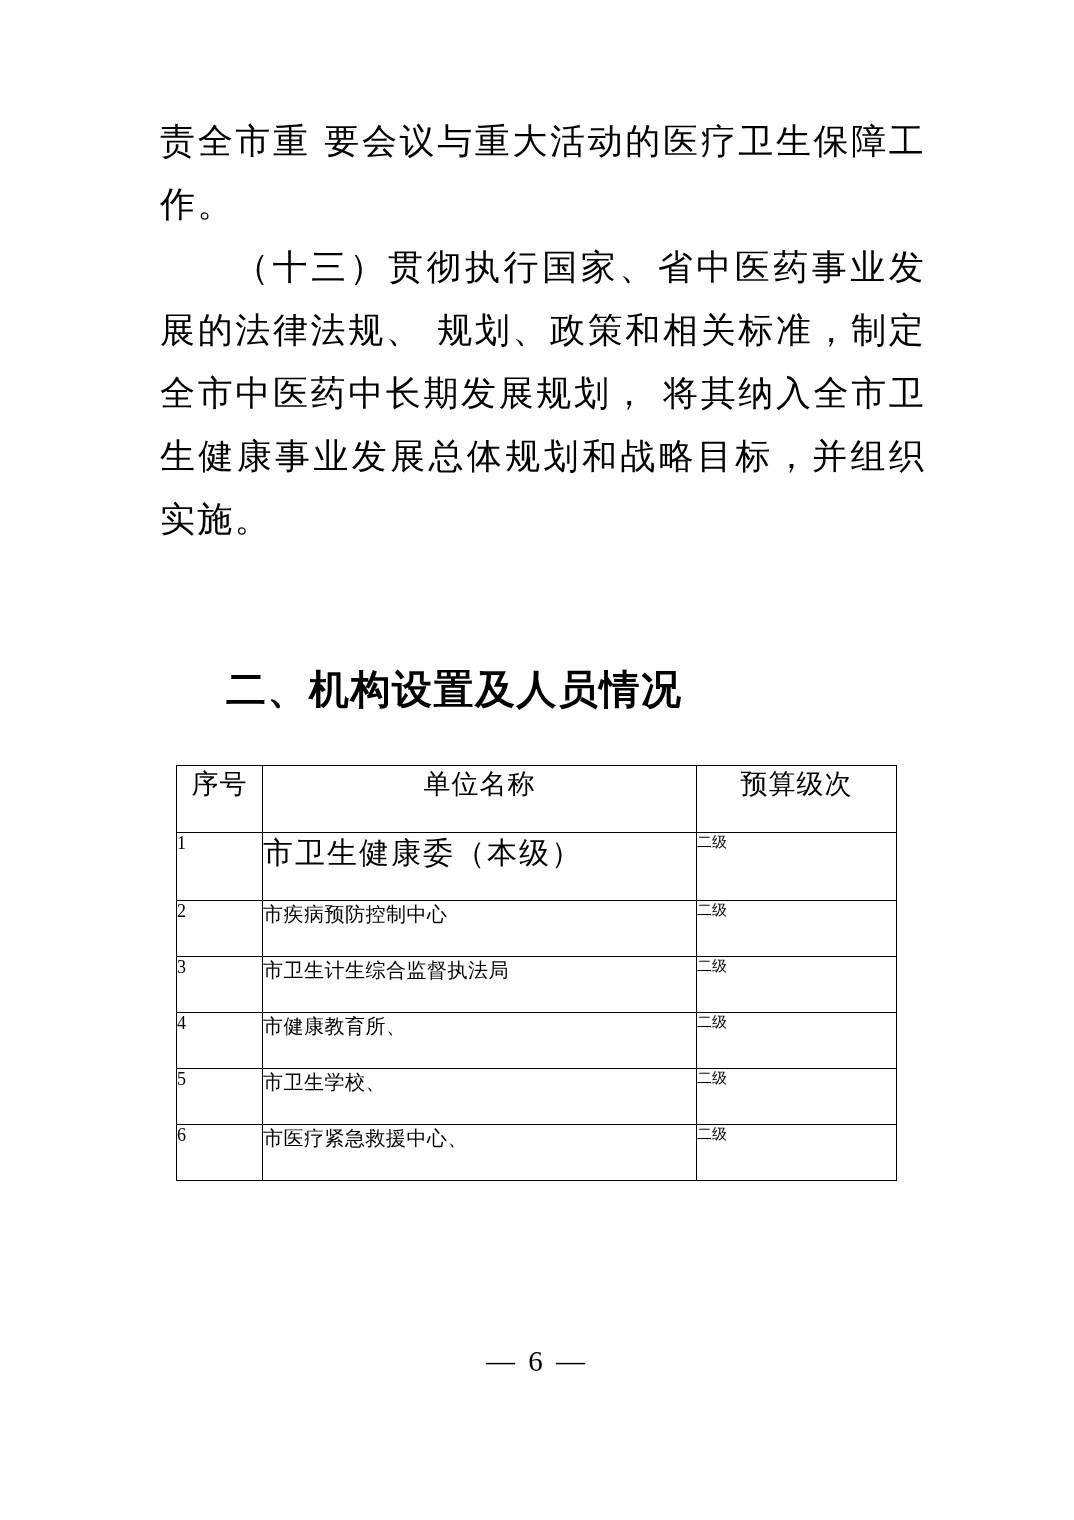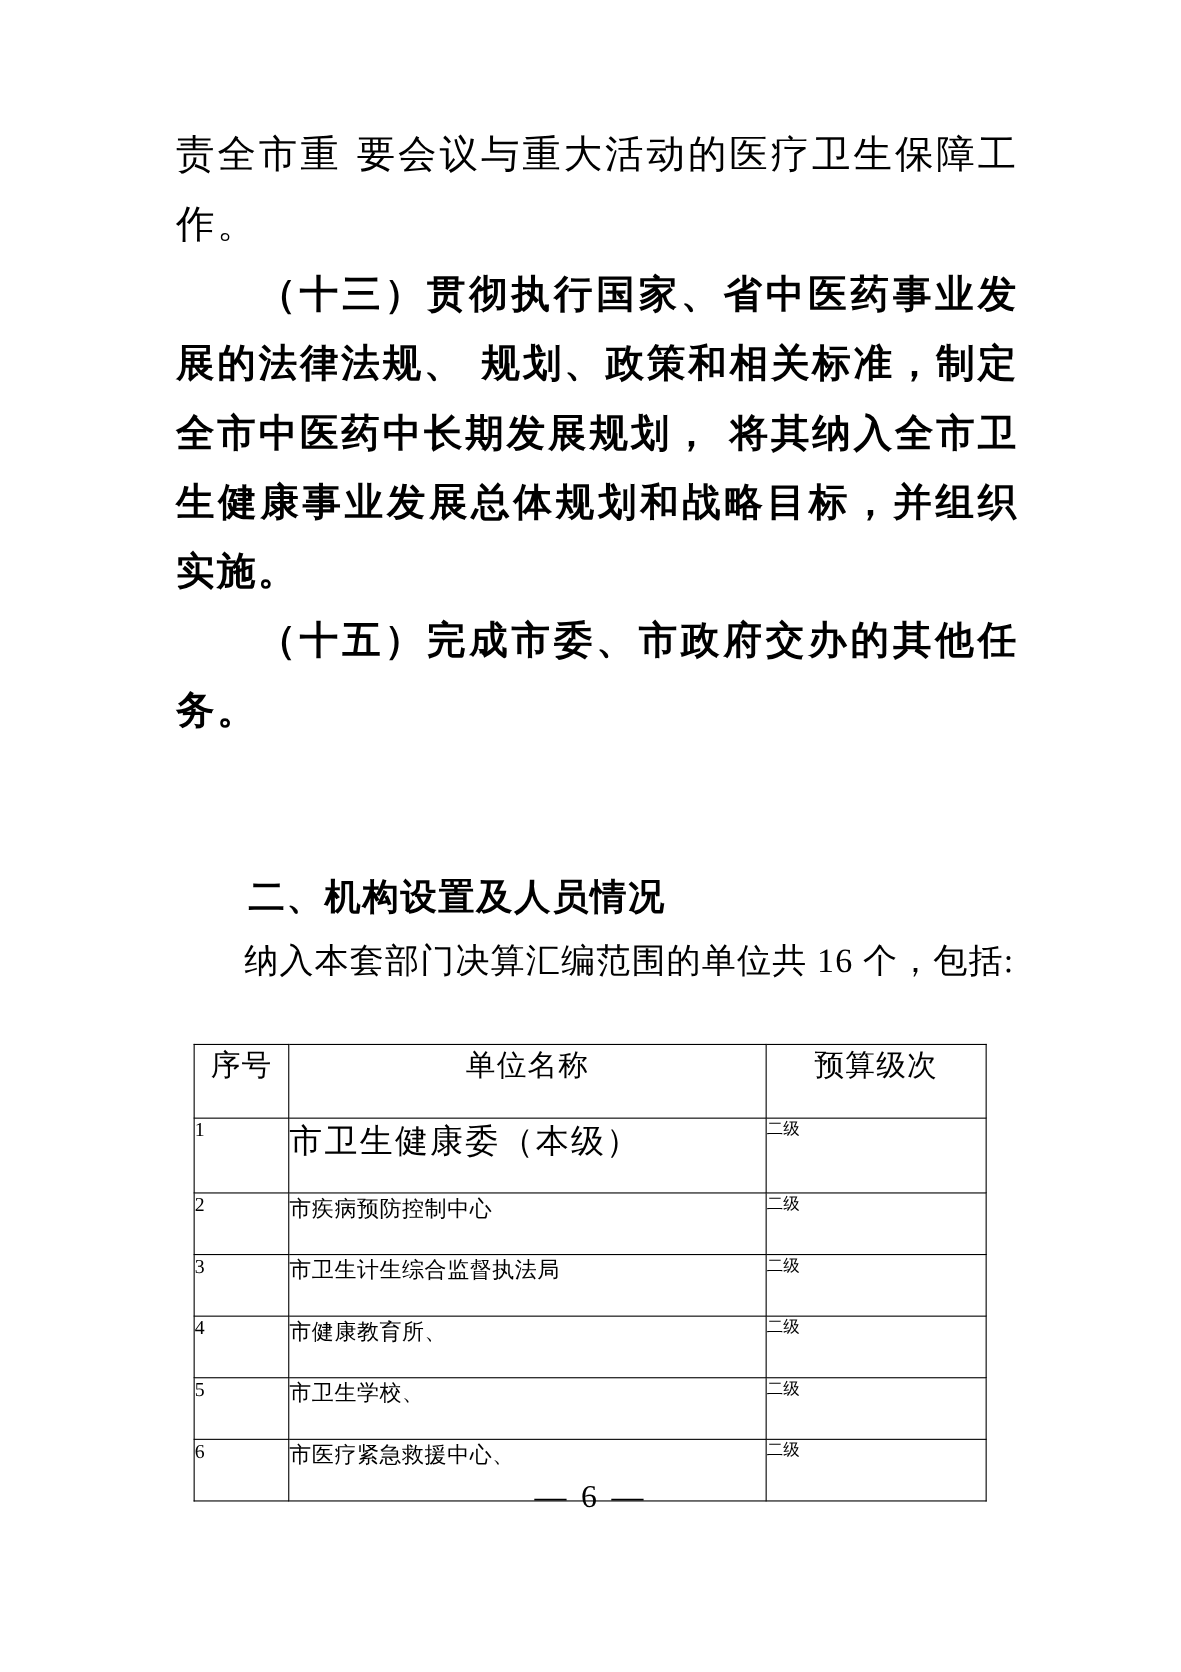"（十三）贯彻执行国家、省中医药事业发展的法律法规、" .indent2 { font-weight: bold -> none }
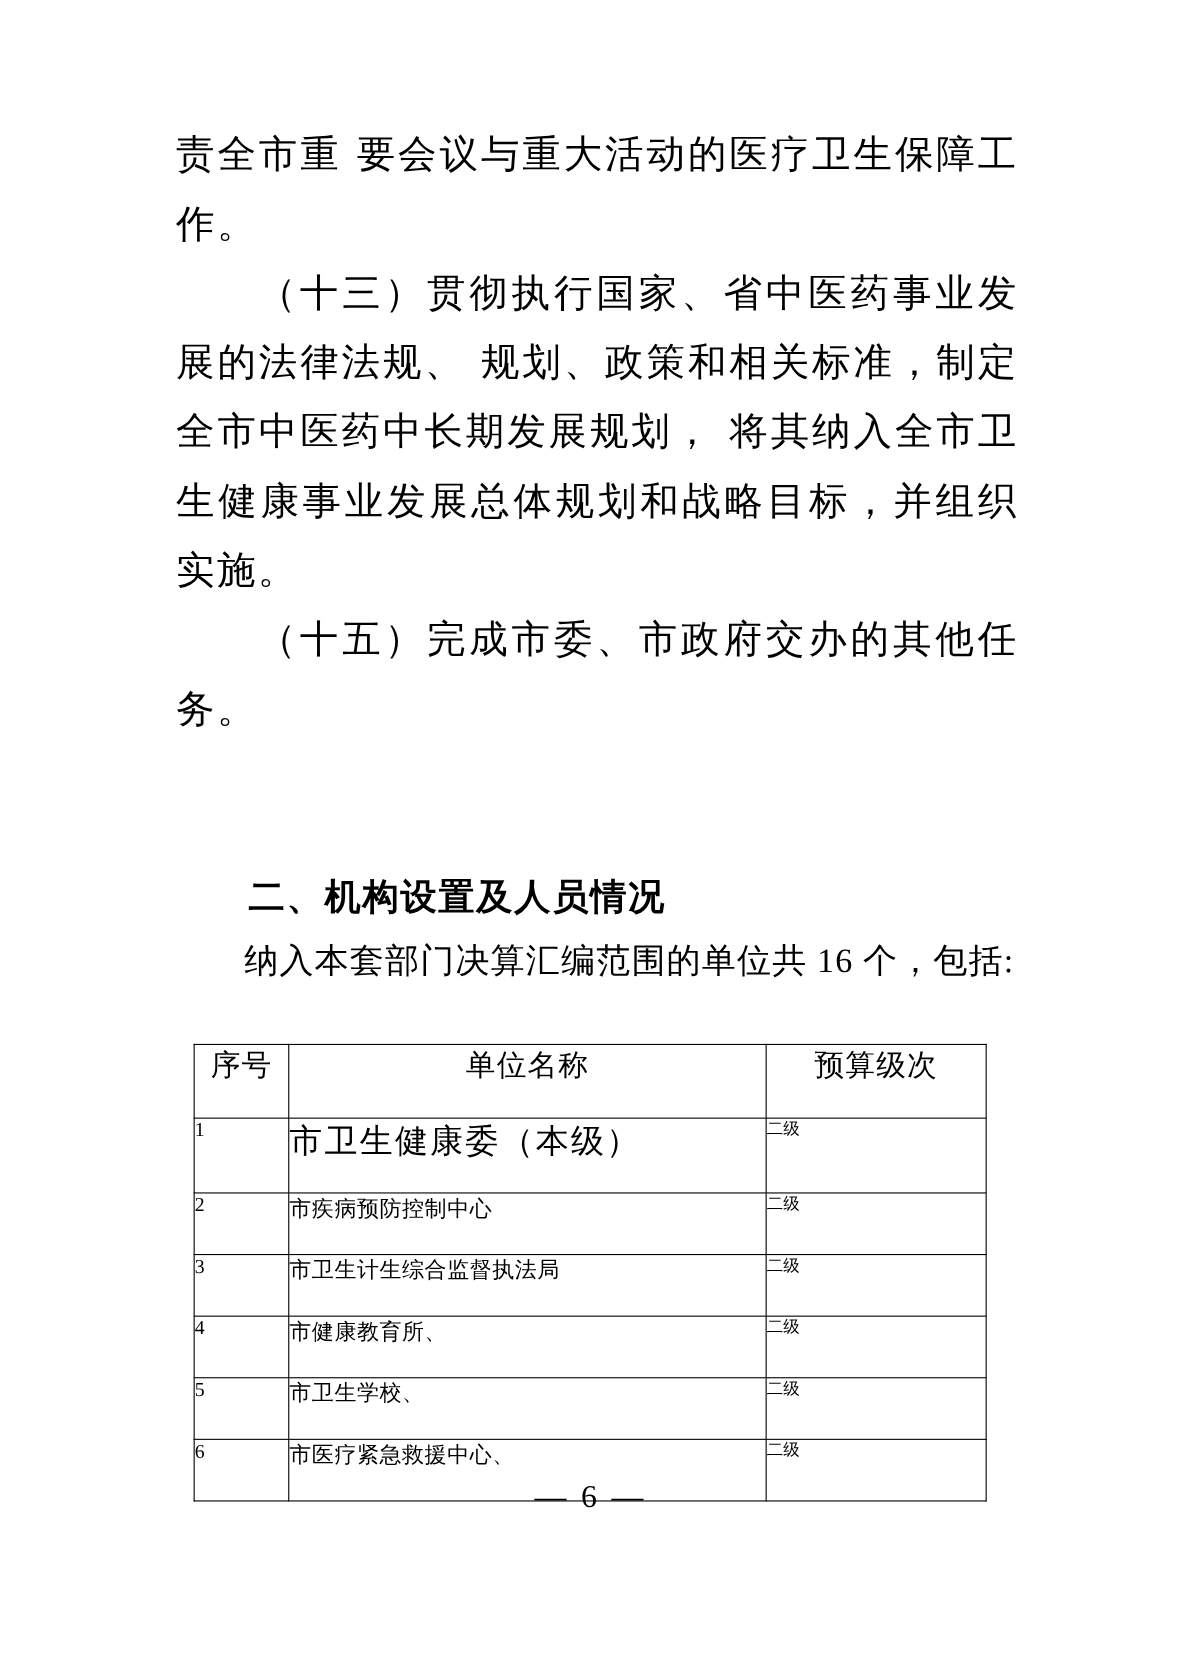"（十五）完成市委、市政府交办的其他任务。" p.body-par { html: <p>（十五）完成市委、市政府交办的其他任务。</p> -> none }
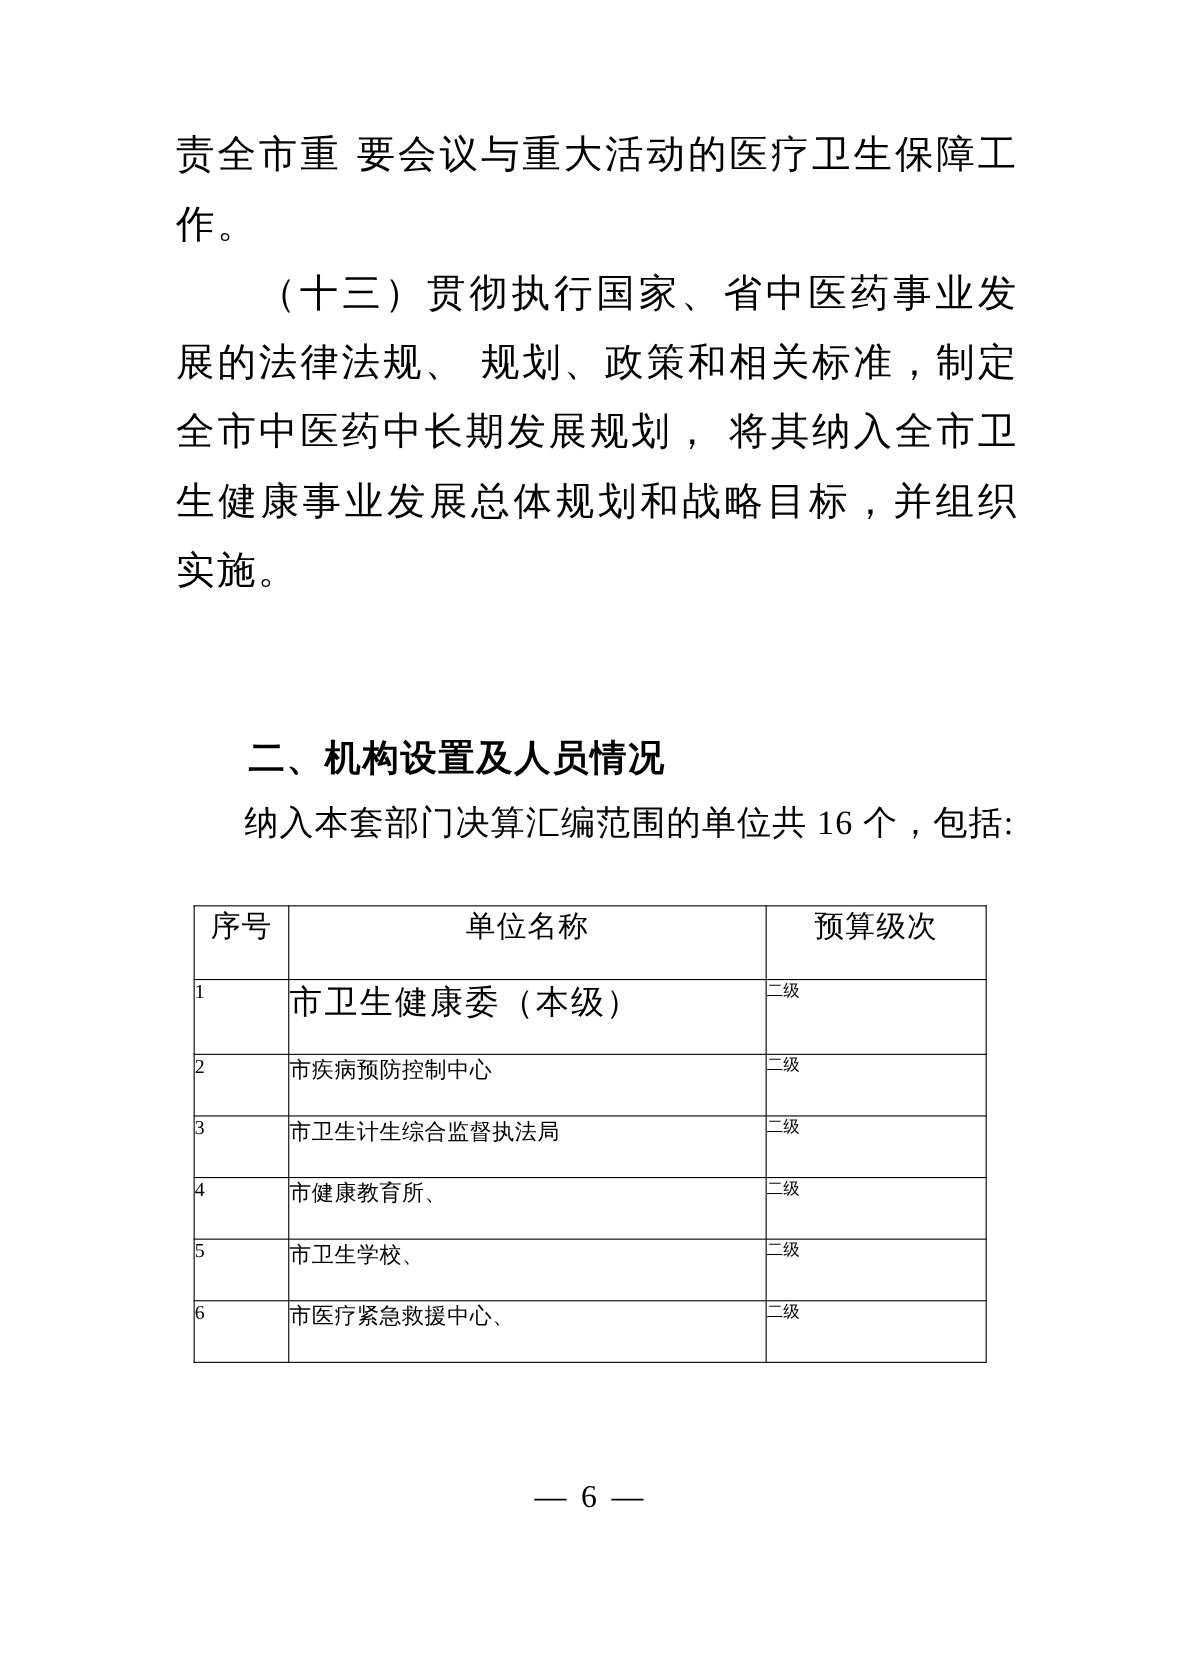"二、机构设置及人员情况" .section-heading { font-size: 33px -> 40px }
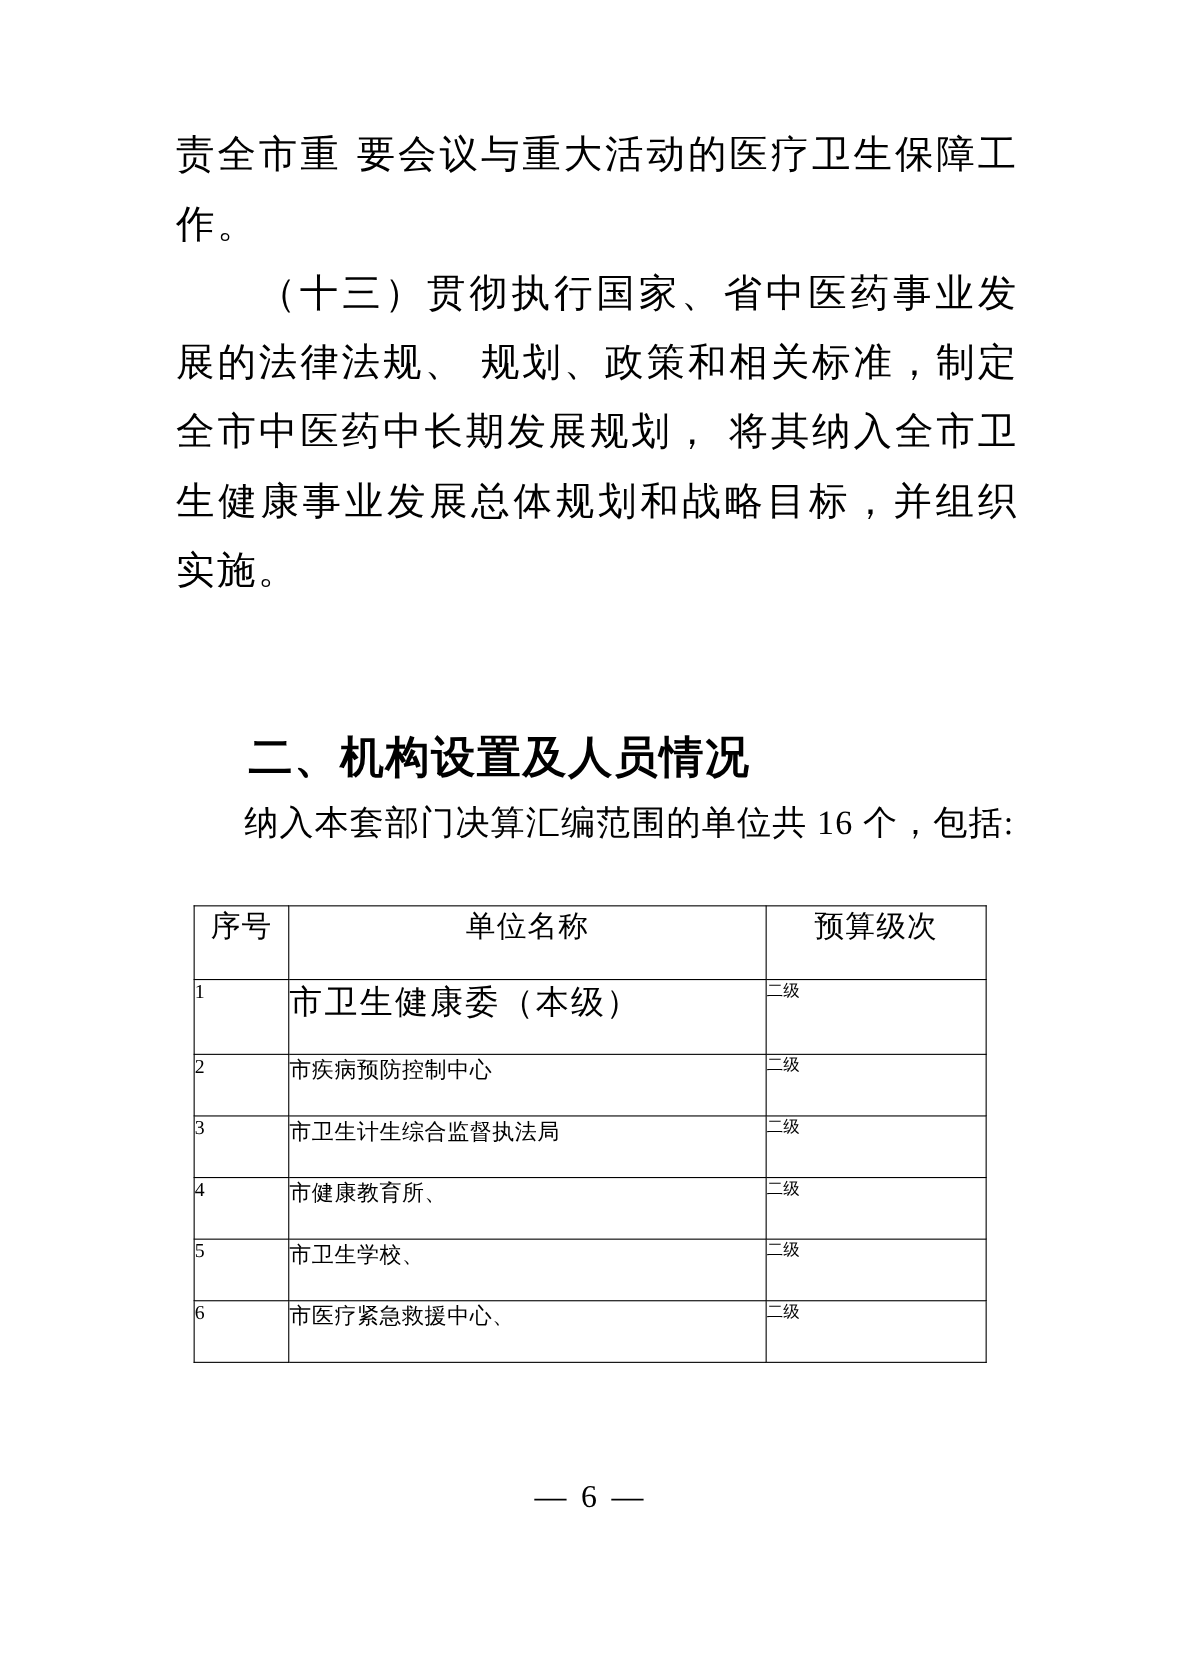"纳入本套部门决算汇编范围的单位共 16 个，包括:" p.lead-line { html: <p>纳入本套部门决算汇编范围的单位共 16 个，包括:</p> -> none }
